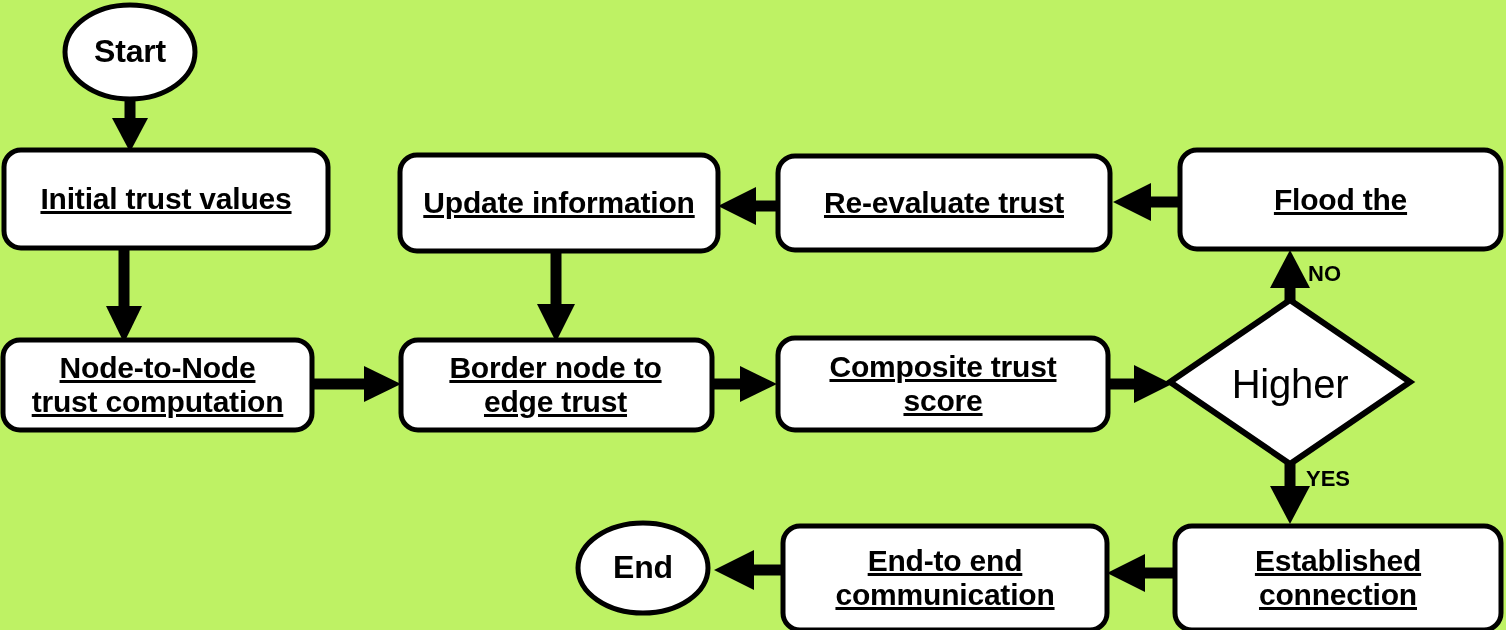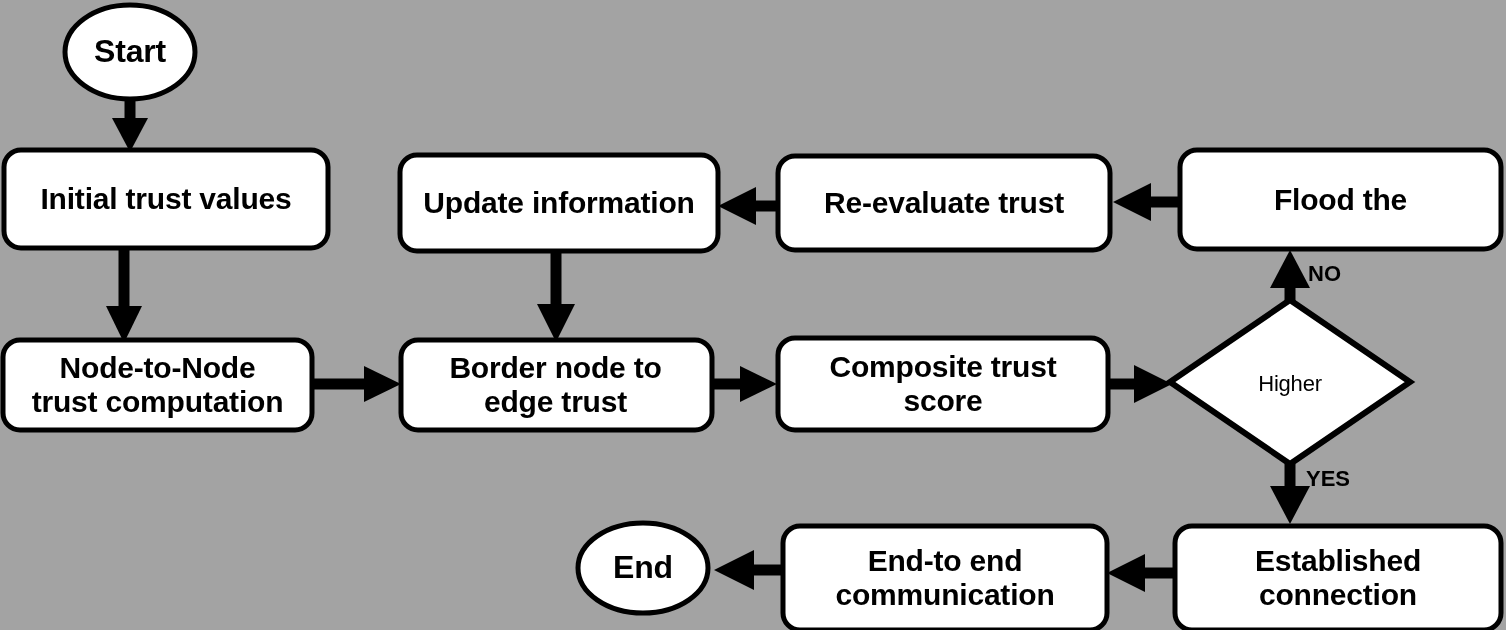"Start" #canvas { background: #a3a3a3 -> #bef264 }
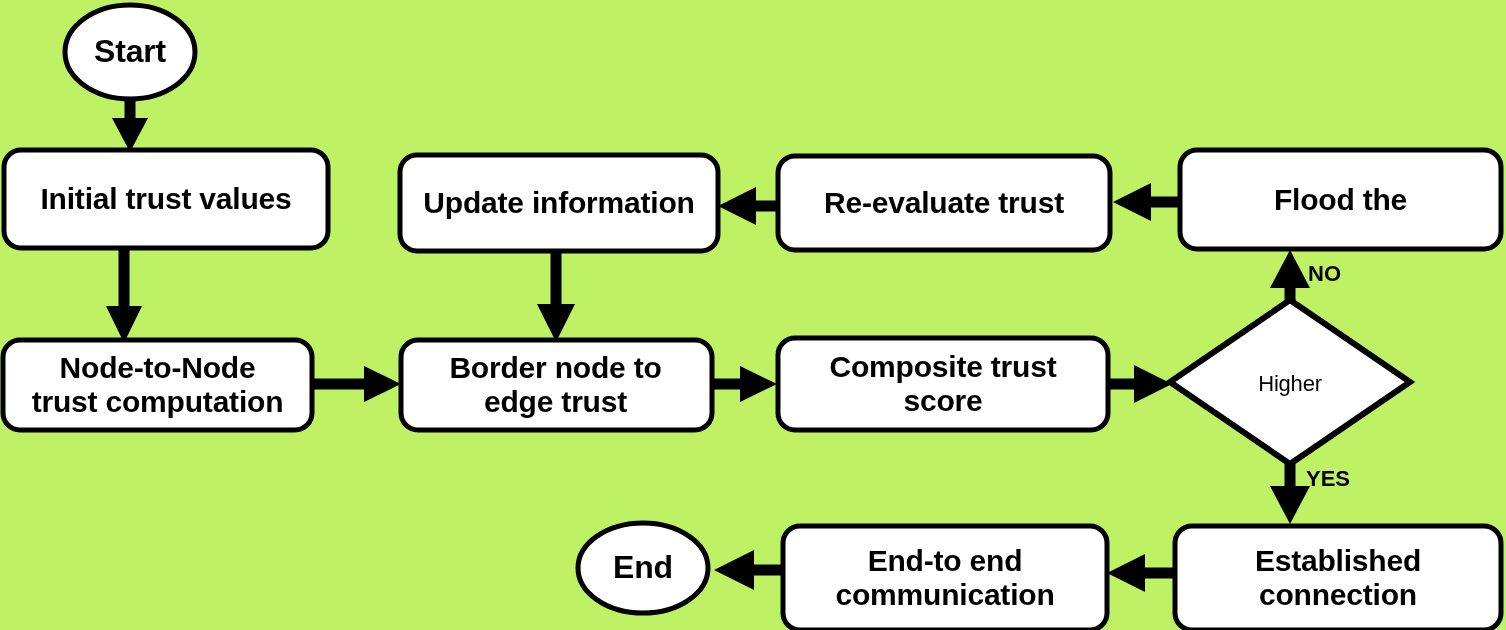"Initial trust values" .lbl-box { text-decoration: none -> underline }
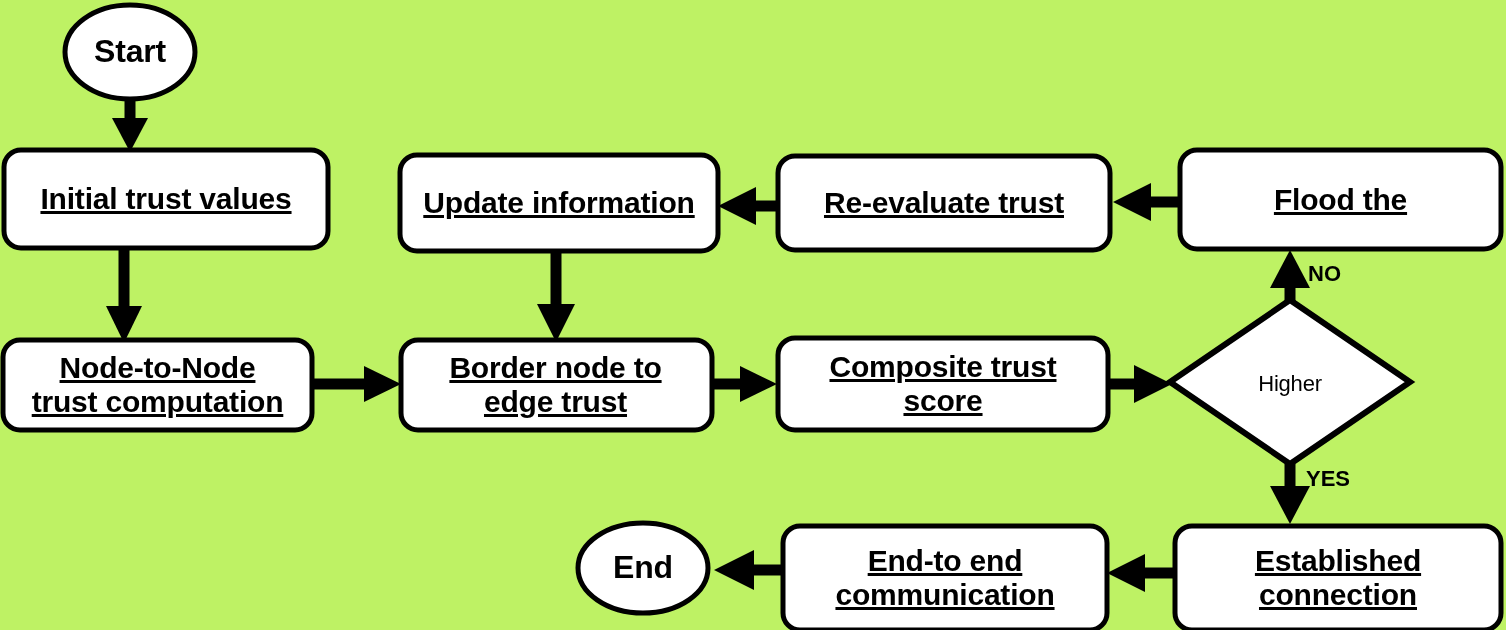"Higher" .lbl-diamond { font-size: 22px -> 40px }
